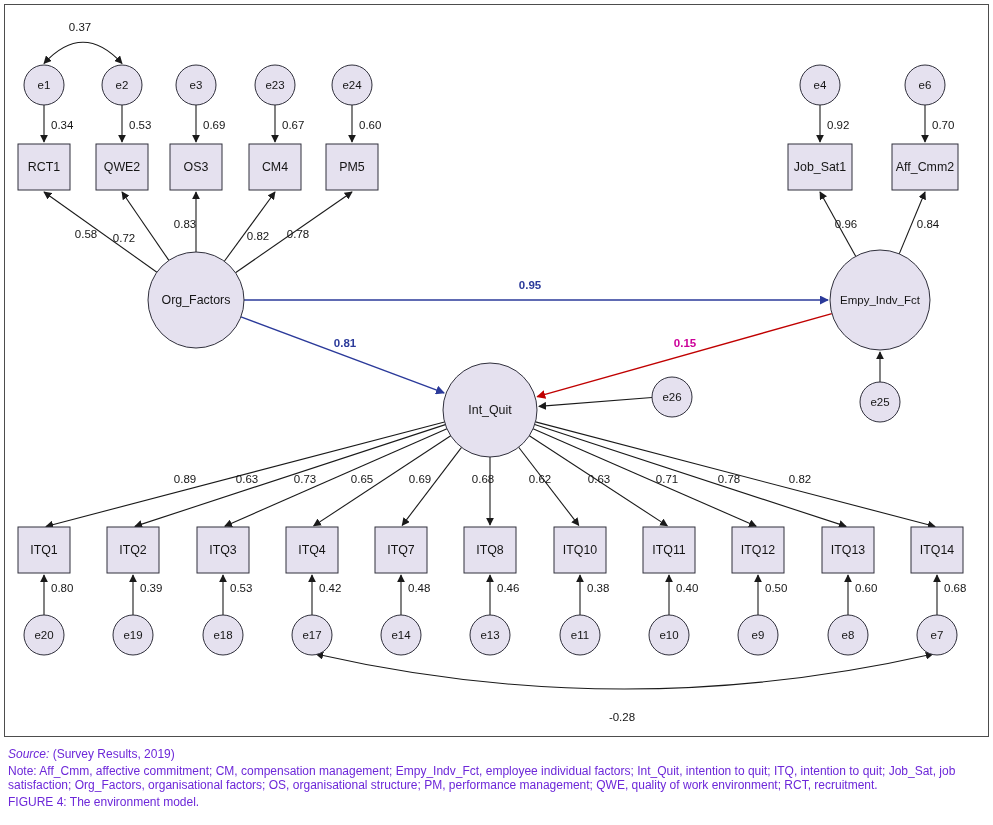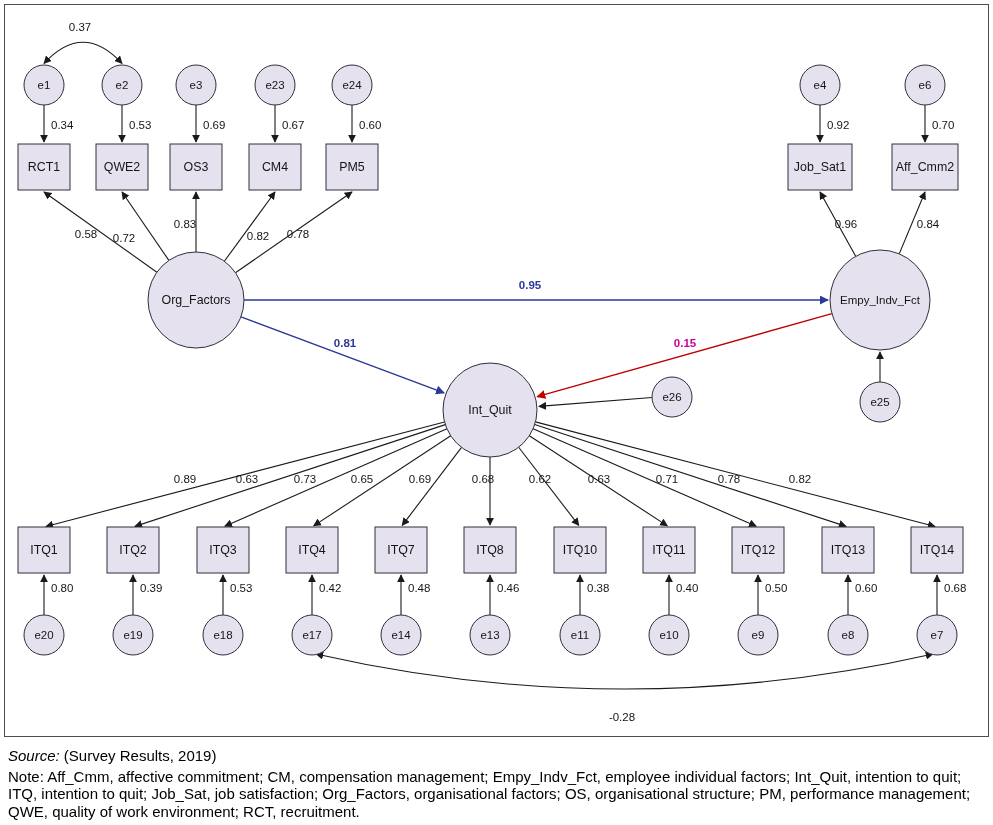"Source: (Survey Results, 2019)" .caption p { color: #000000 -> #6d28d9; font-size: 15px -> 12px }
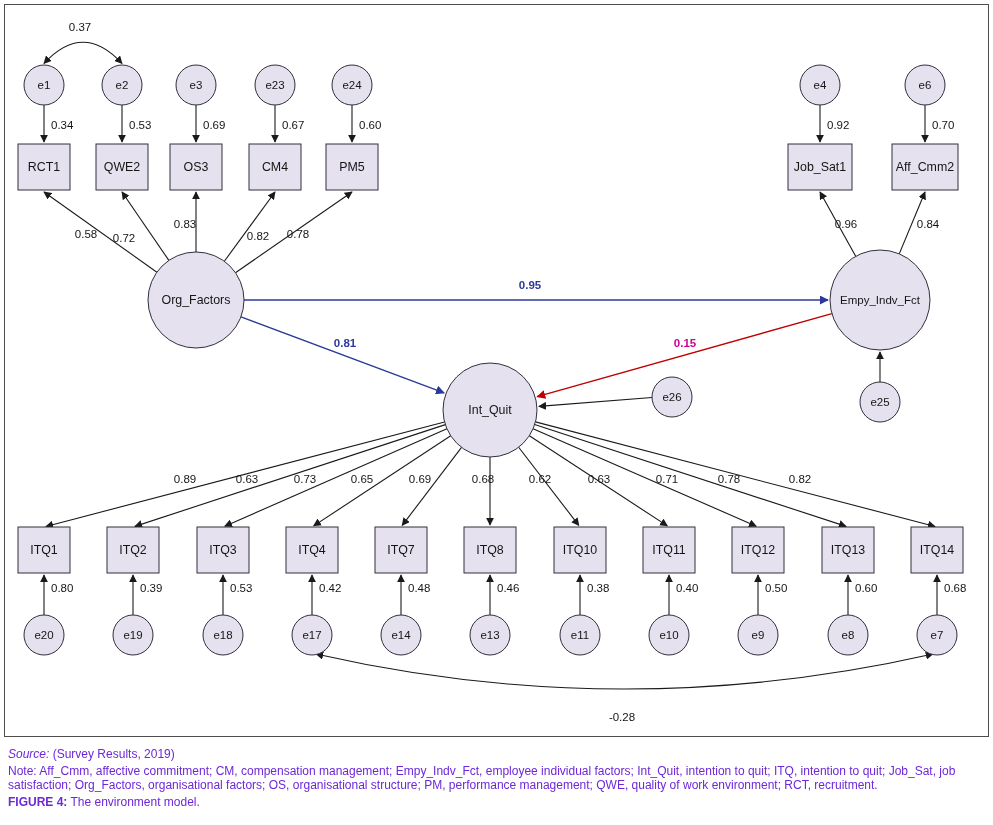"FIGURE 4:" .caption .bd { font-weight: bold -> normal }
